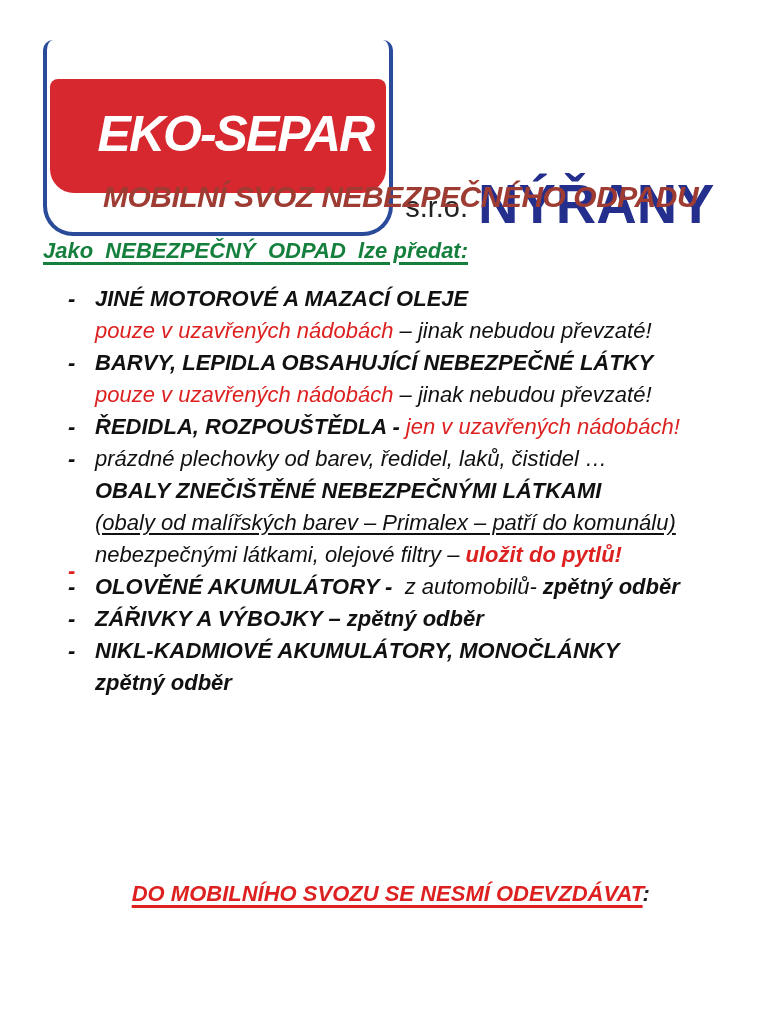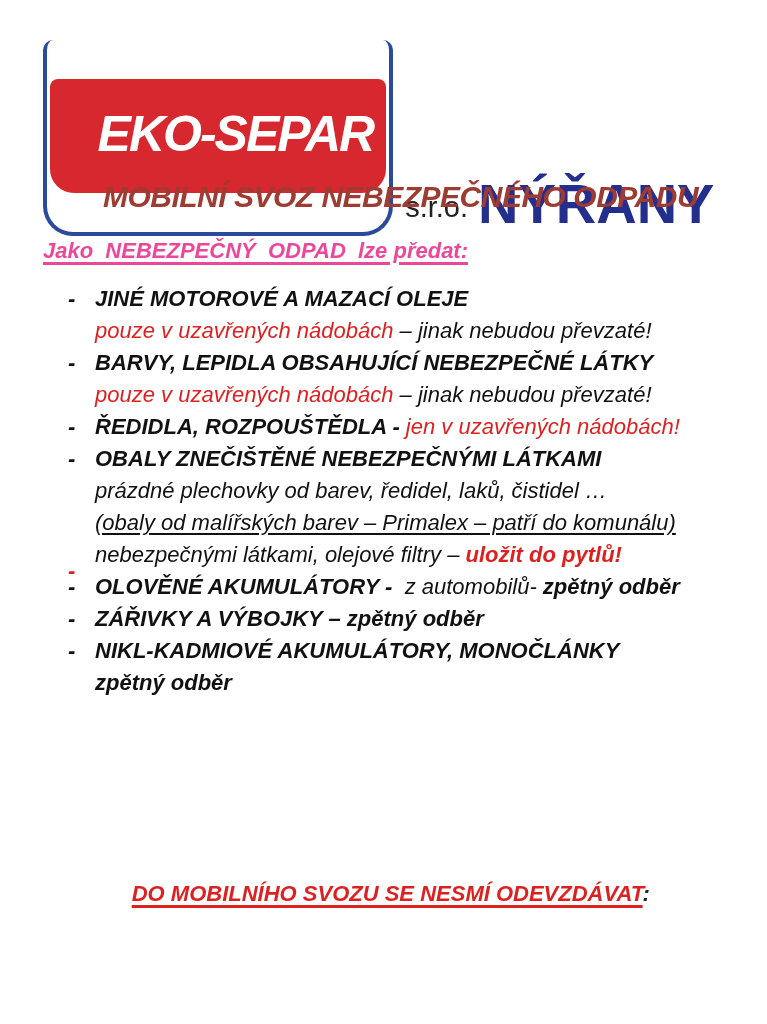"Jako NEBEZPEČNÝ ODPAD lze předat:" .subtitle { color: #ec4899 -> #15803d }
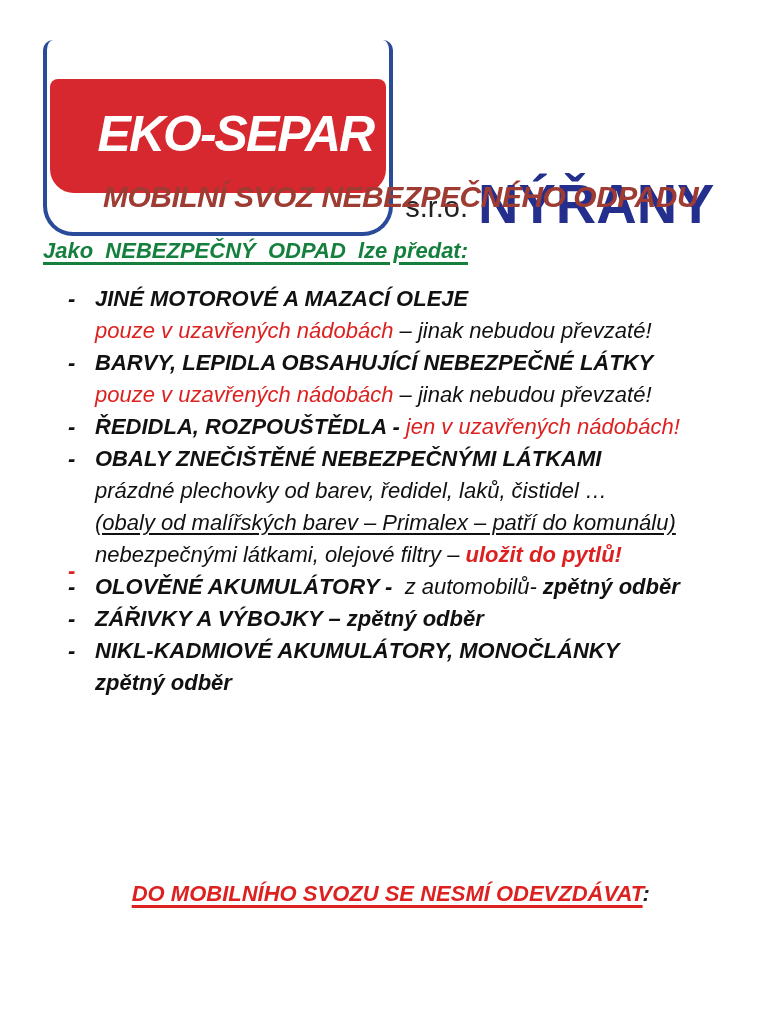"OBALY ZNEČIŠTĚNÉ NEBEZPEČNÝMI LÁTKAMI" div { order: before "prázdné plechovky od barev, ředidel," -> after "prázdné plechovky od barev, ředidel," }
